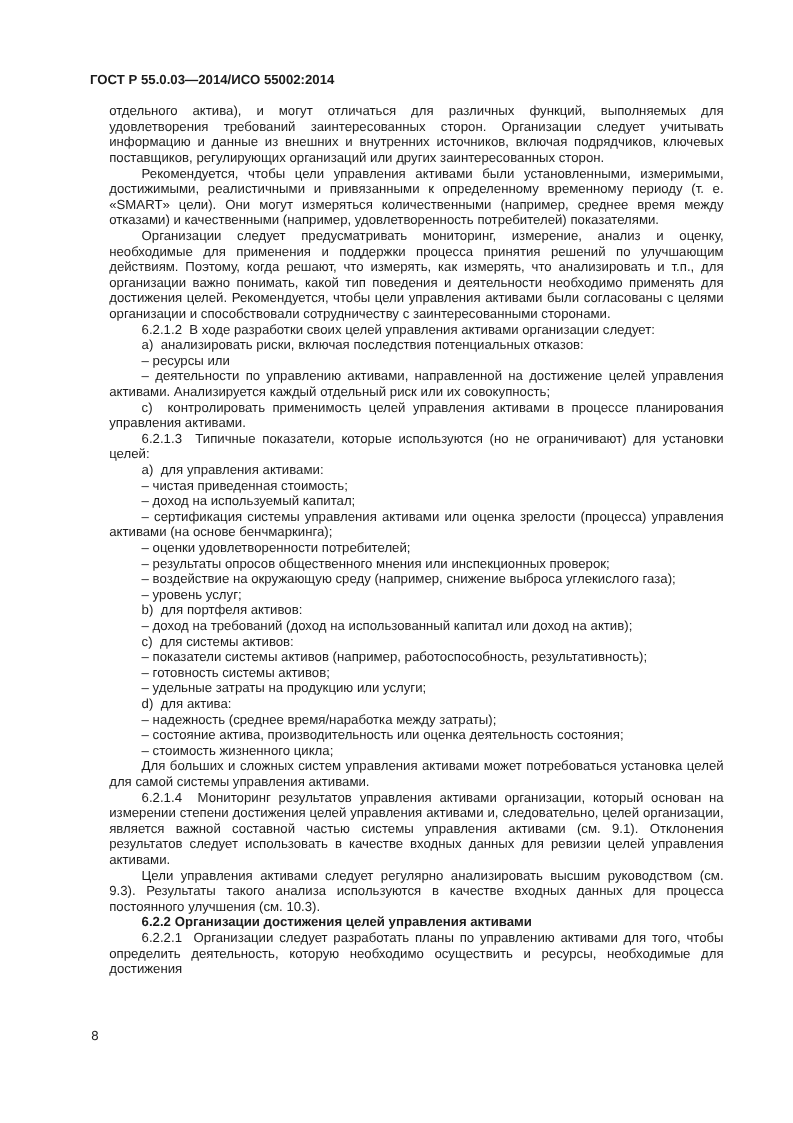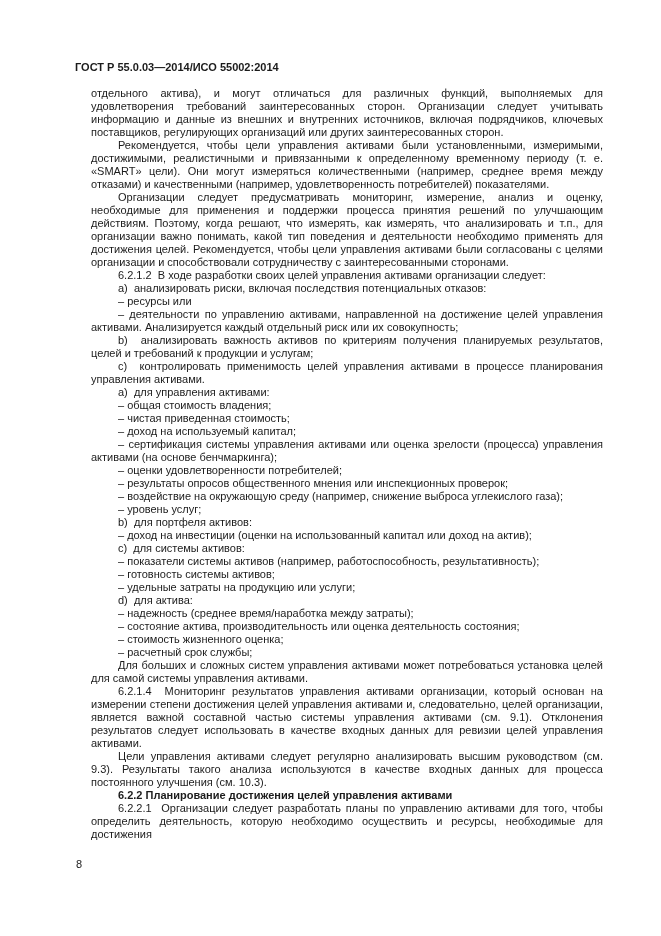"b) анализировать важность активов по" p { html: <p>b)&nbsp;&nbsp;анализировать важность активов по критериям получения планируемых результатов, целей и требований к продукции и услугам;</p> -> none }
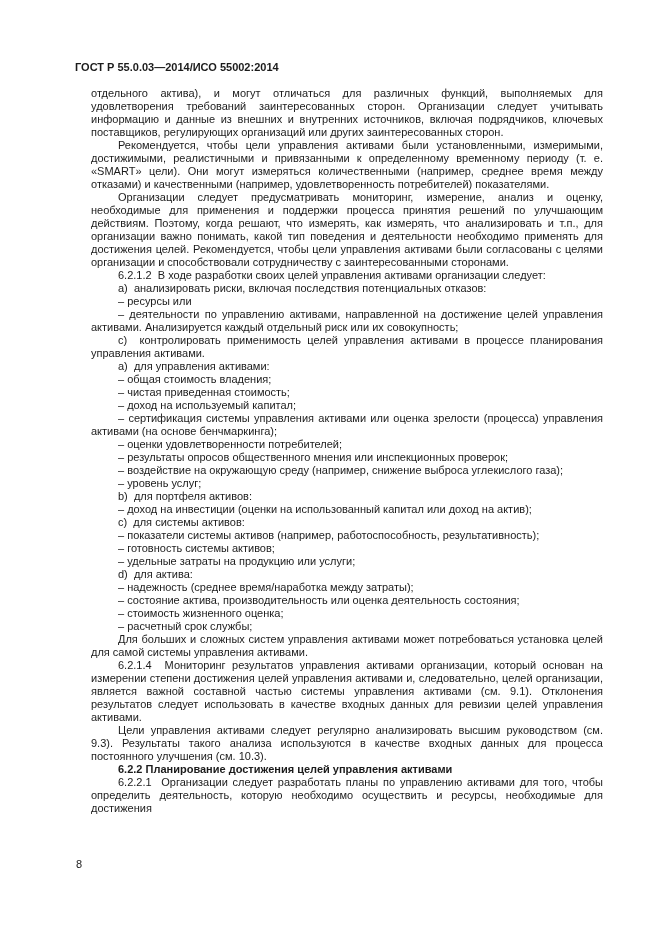"6.2.1.3 Типичные показатели, которые" p { html: none -> <p>6.2.1.3&nbsp;&nbsp;Типичные показатели, которые используются (но не ограничивают) для установки целей:</p> }
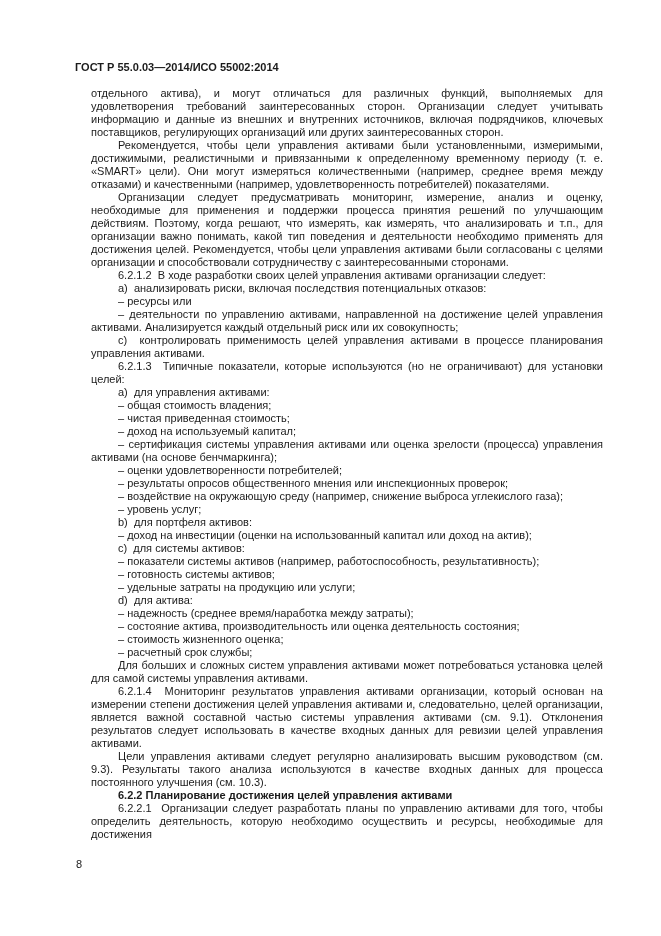"– общая стоимость владения;" p { html: <p>– общая стоимость владения;</p> -> none }
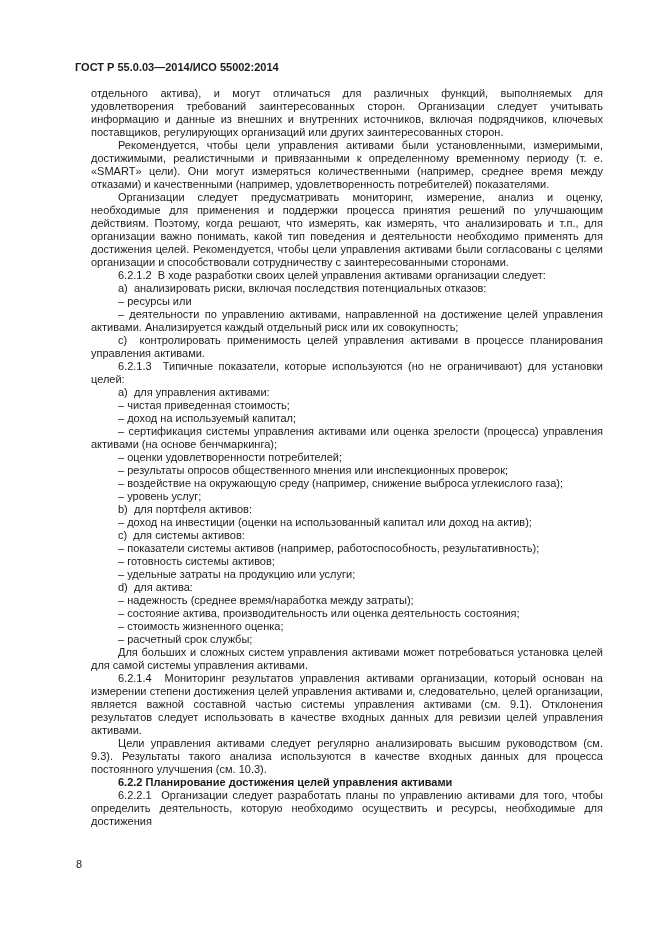"– доход на инвестиции (оценки" p { text: инвестиции (оценки -> требований (доход }
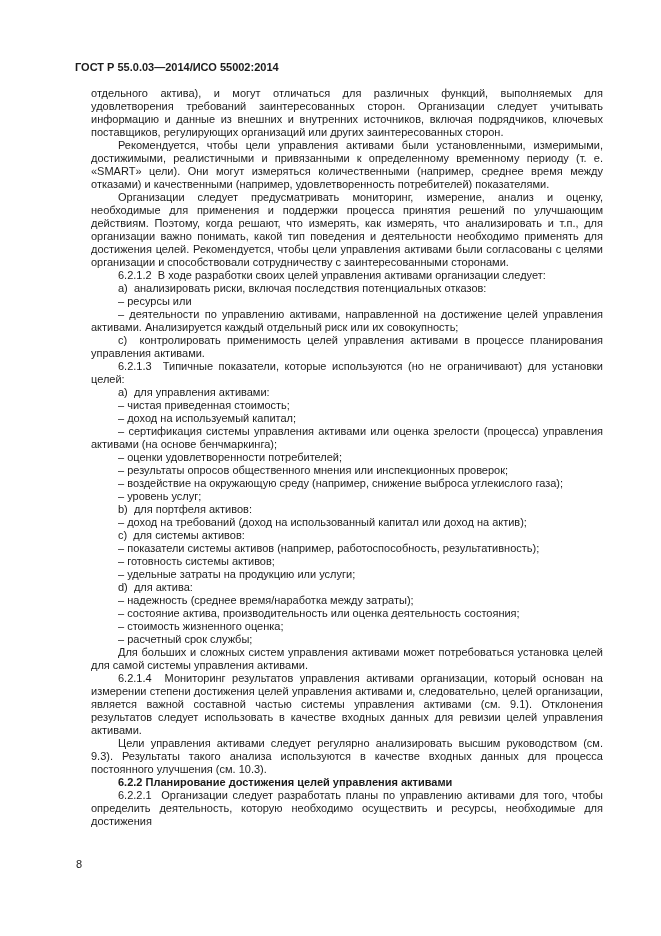"– стоимость жизненного оценка;" p { text: оценка -> цикла }
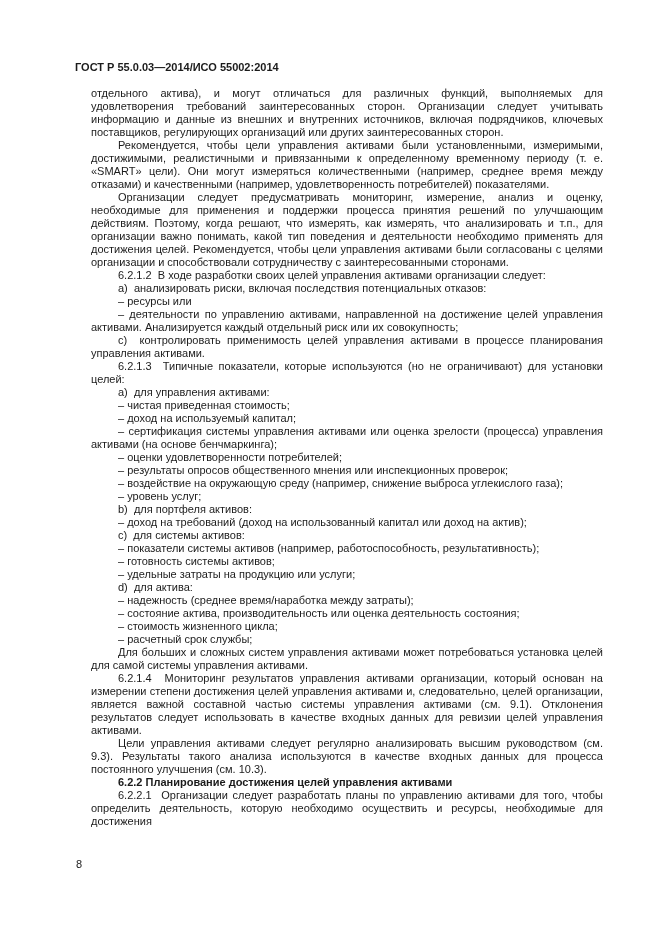"– расчетный срок службы;" p { html: <p>– расчетный срок службы;</p> -> none }
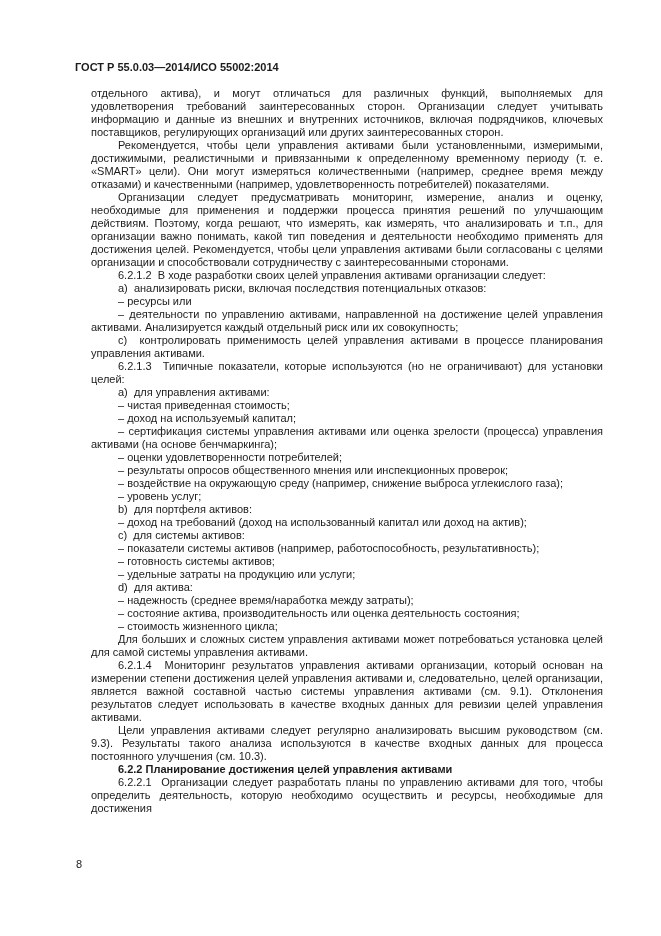"6.2.2 Планирование достижения целей" p.bold { text: Планирование -> Организации }
